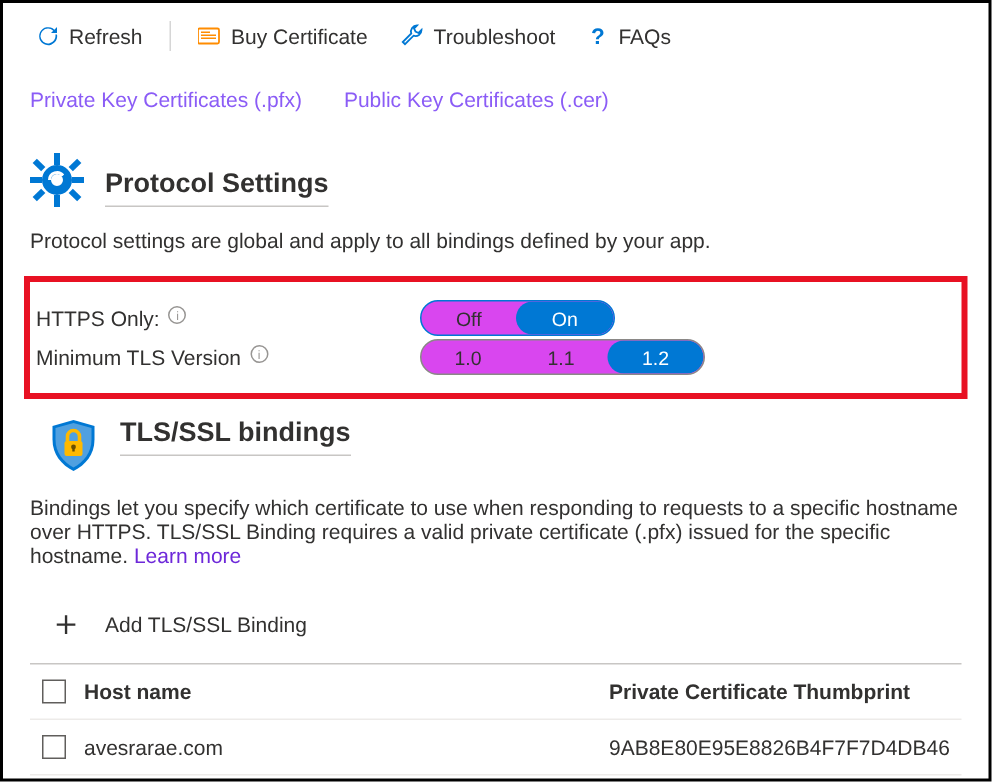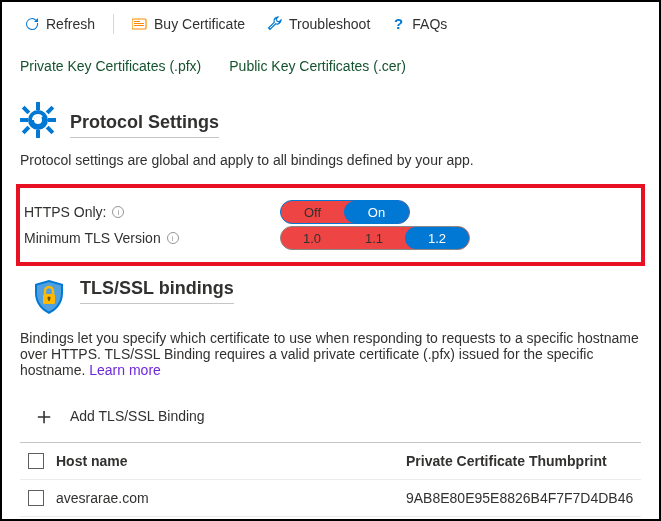"Private Key Certificates (.pfx)" .tab { color: #14532d -> #8b5cf6 }
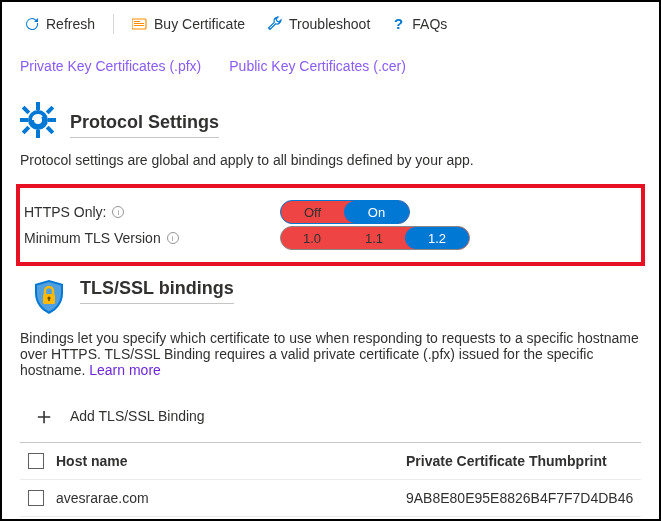"HTTPS Only:" .setting-label { align-items: center -> flex-start }
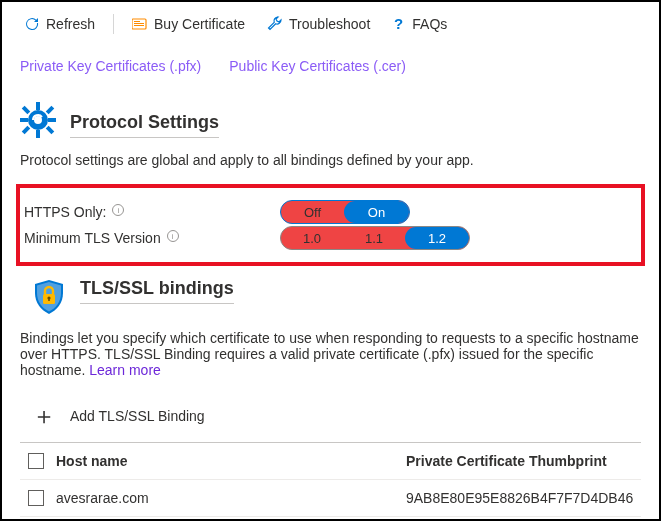"Off" .seg { background: #ef4444 -> #d946ef }
